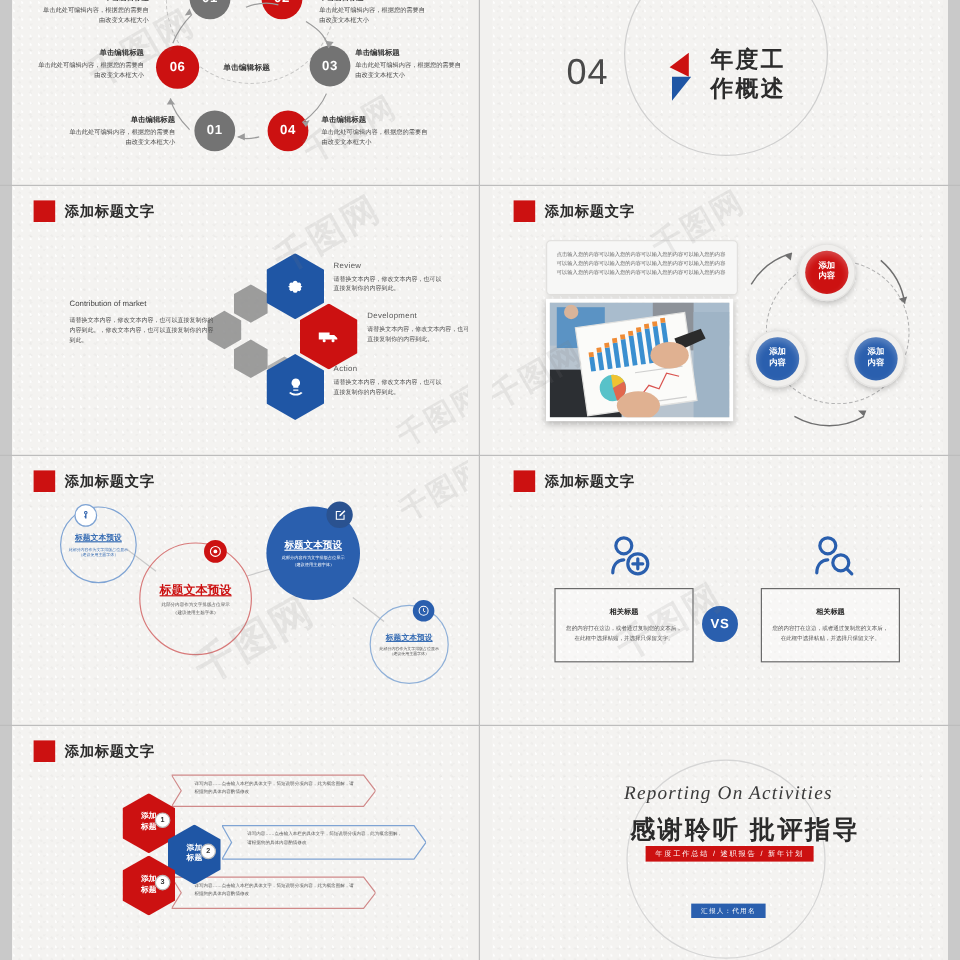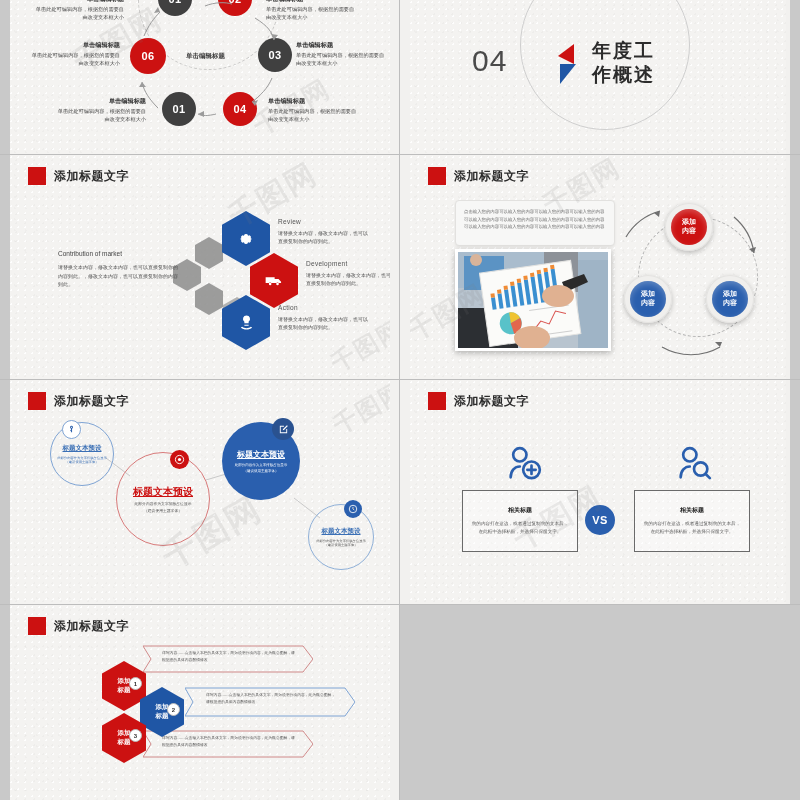"03" .node.blue { background: #404040 -> #737373 }
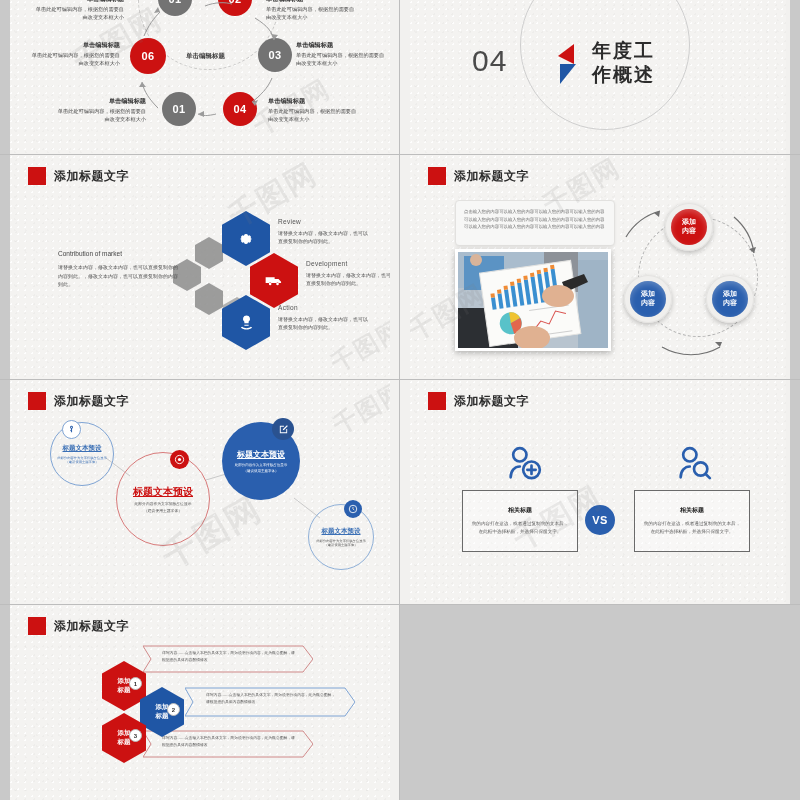"Reporting On Activities" div.slide { html: none -> <div> <div> <div></div> <div></div> <div>Reporting On Activities</div> <div>感谢聆听 批评指导</div> <div>年度工作总结 / 述职报告 / 新年计划</div> <div>汇报人：代用名</div> </div> <div></div> </div> }
